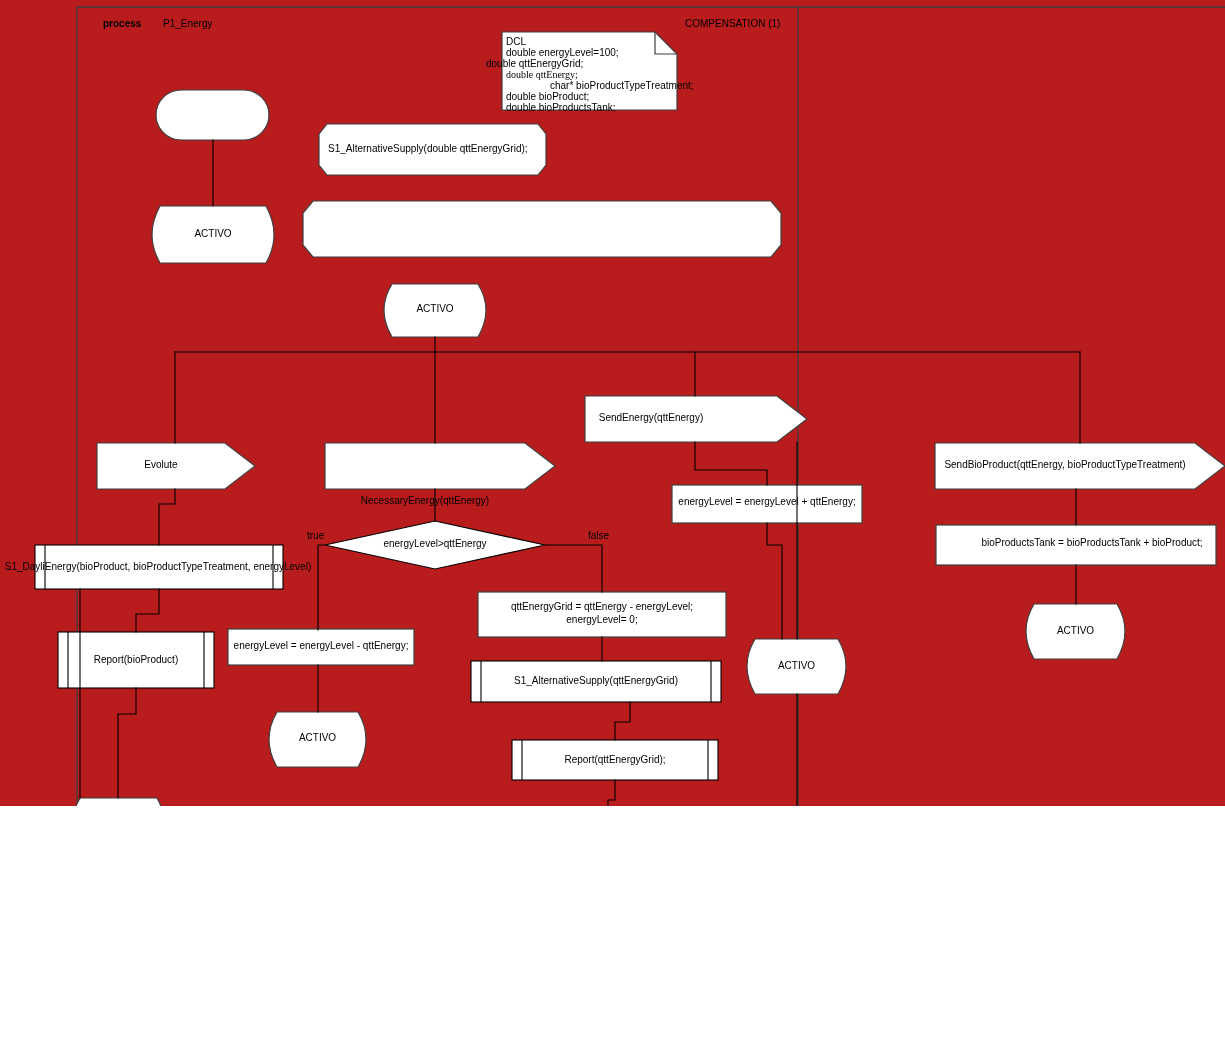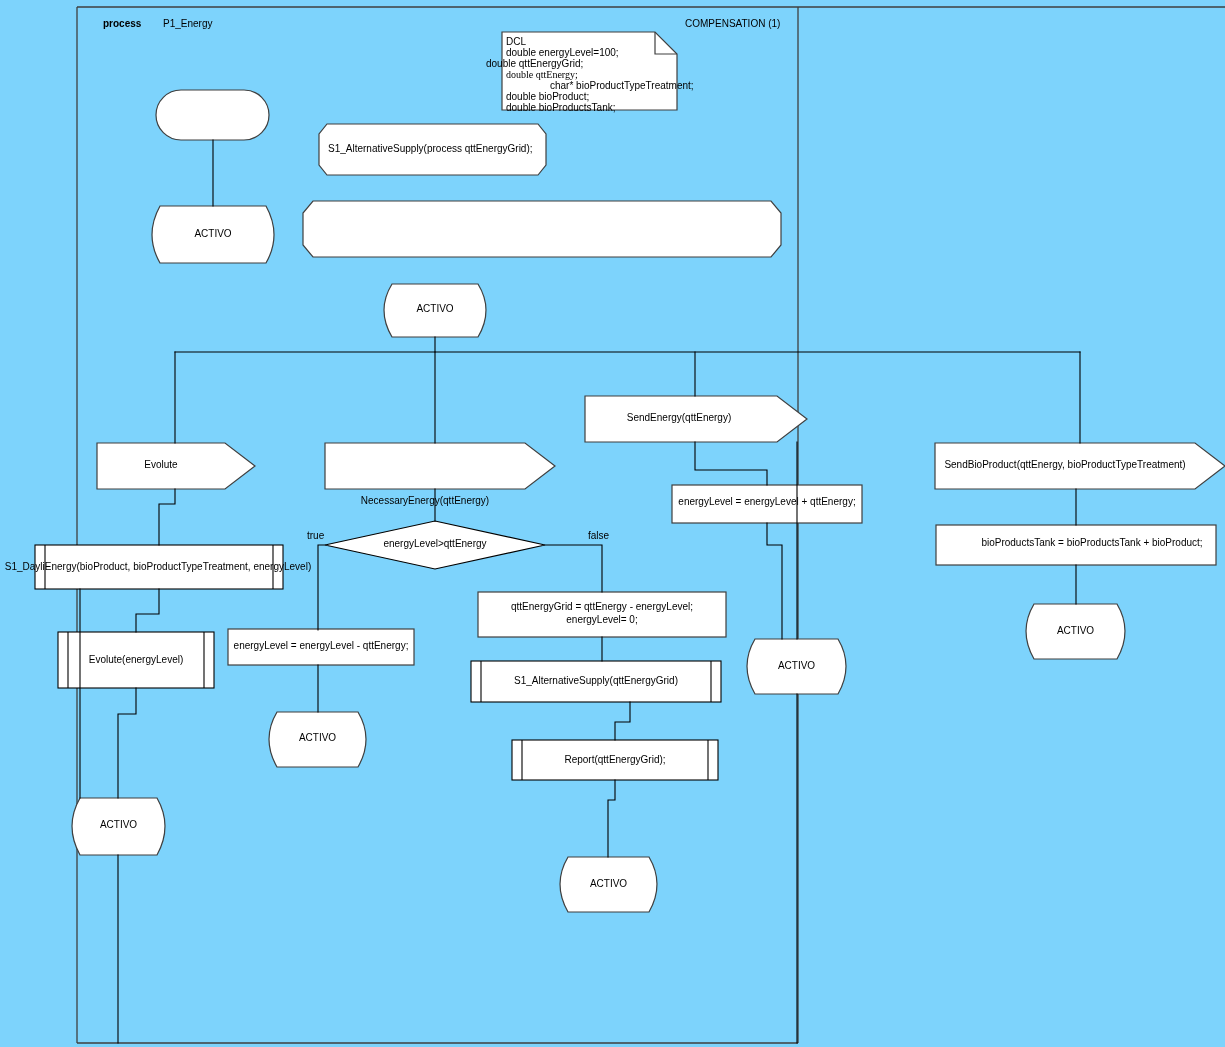"process" #canvas { background: #7dd3fc -> #b91c1c; height: 1047px -> 806px }
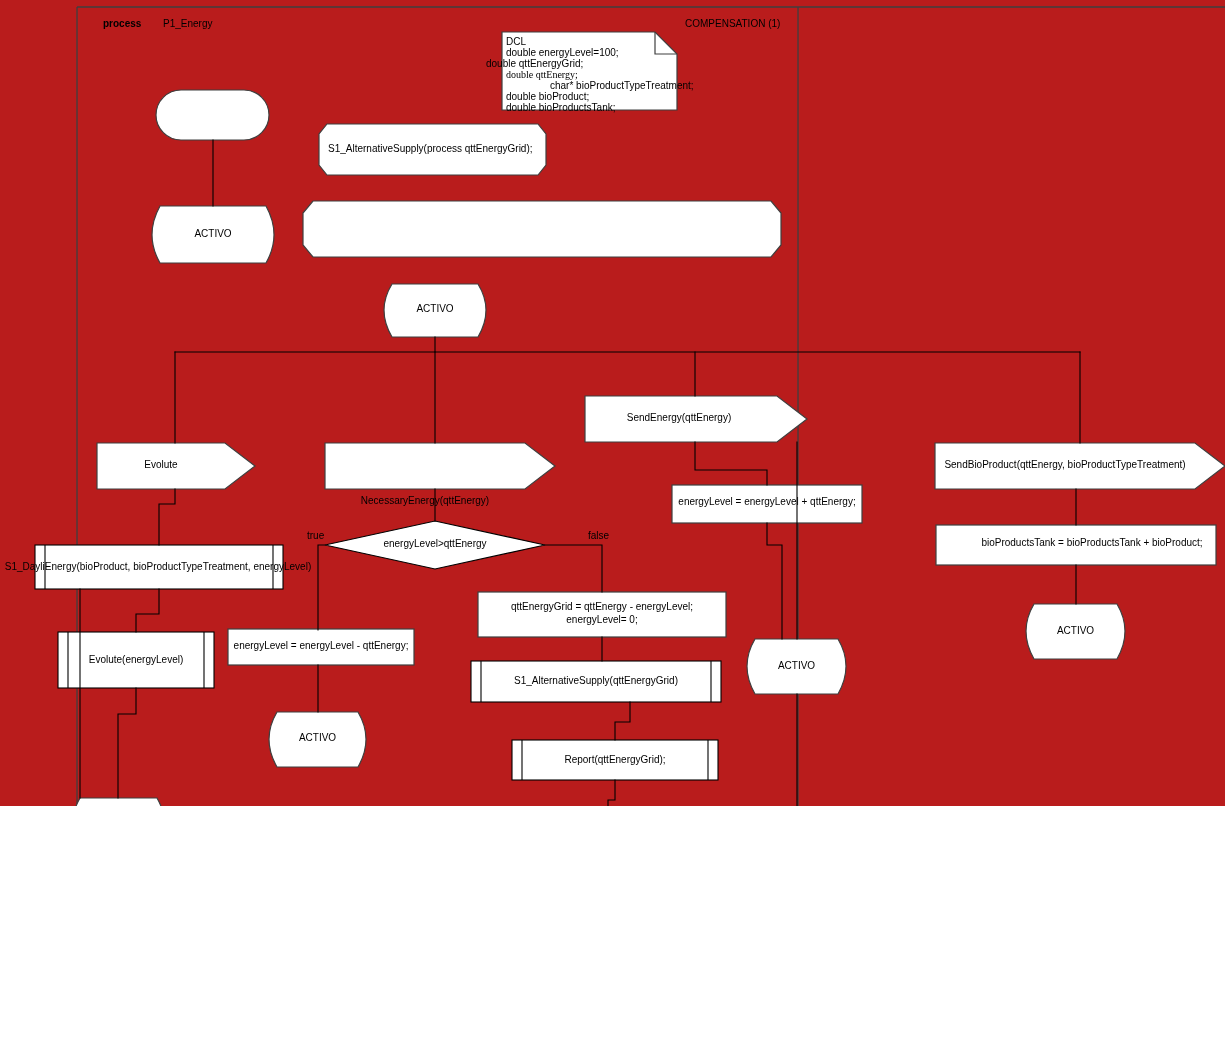"S1_AlternativeSupply(process" div.lbl { text: process -> double }
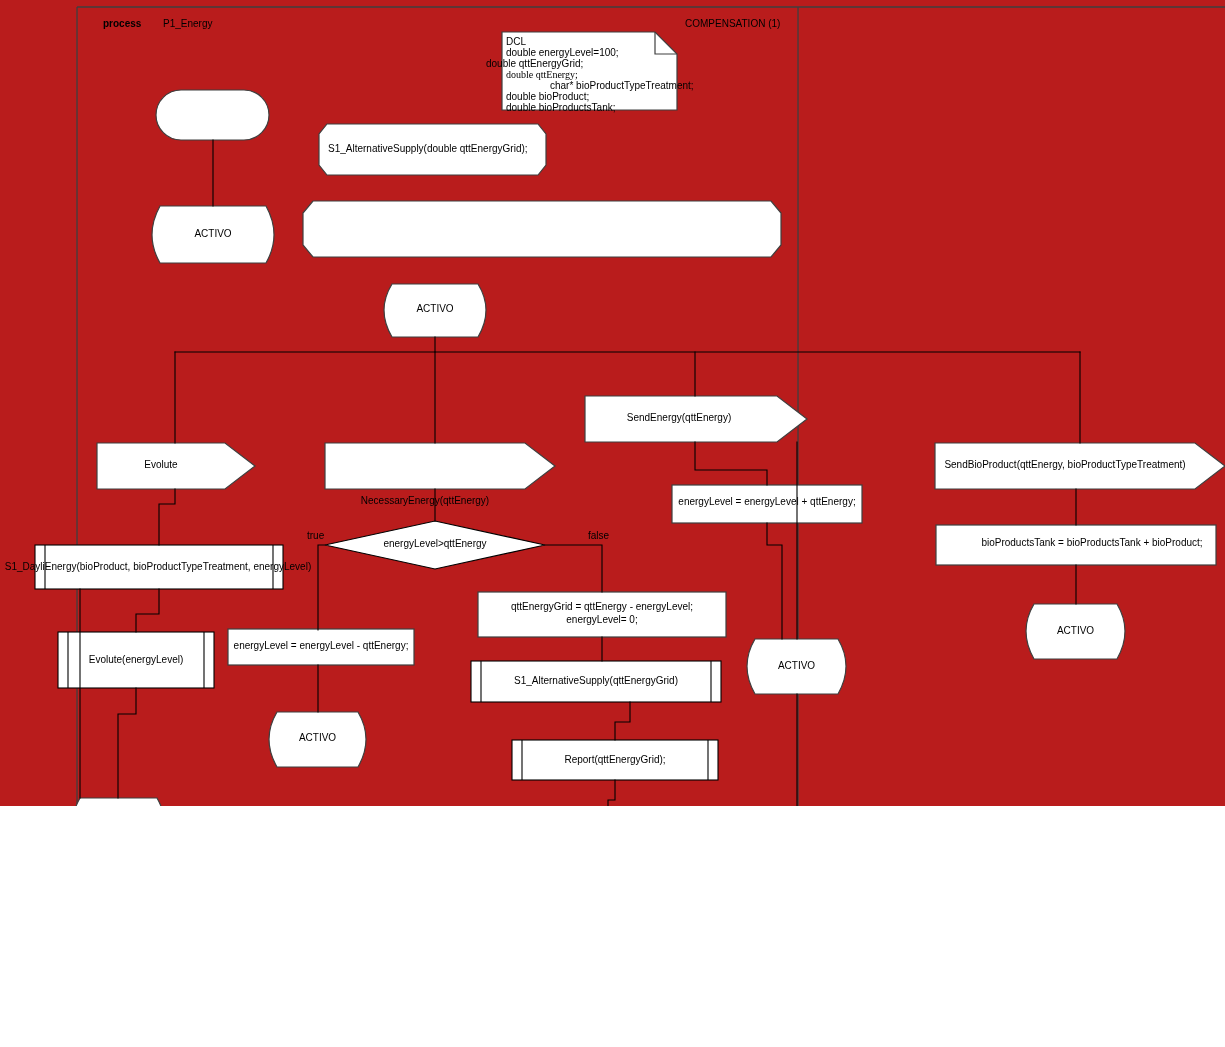"SendEnergy(qttEnergy)" div.lbl { left: 583px -> 555px }
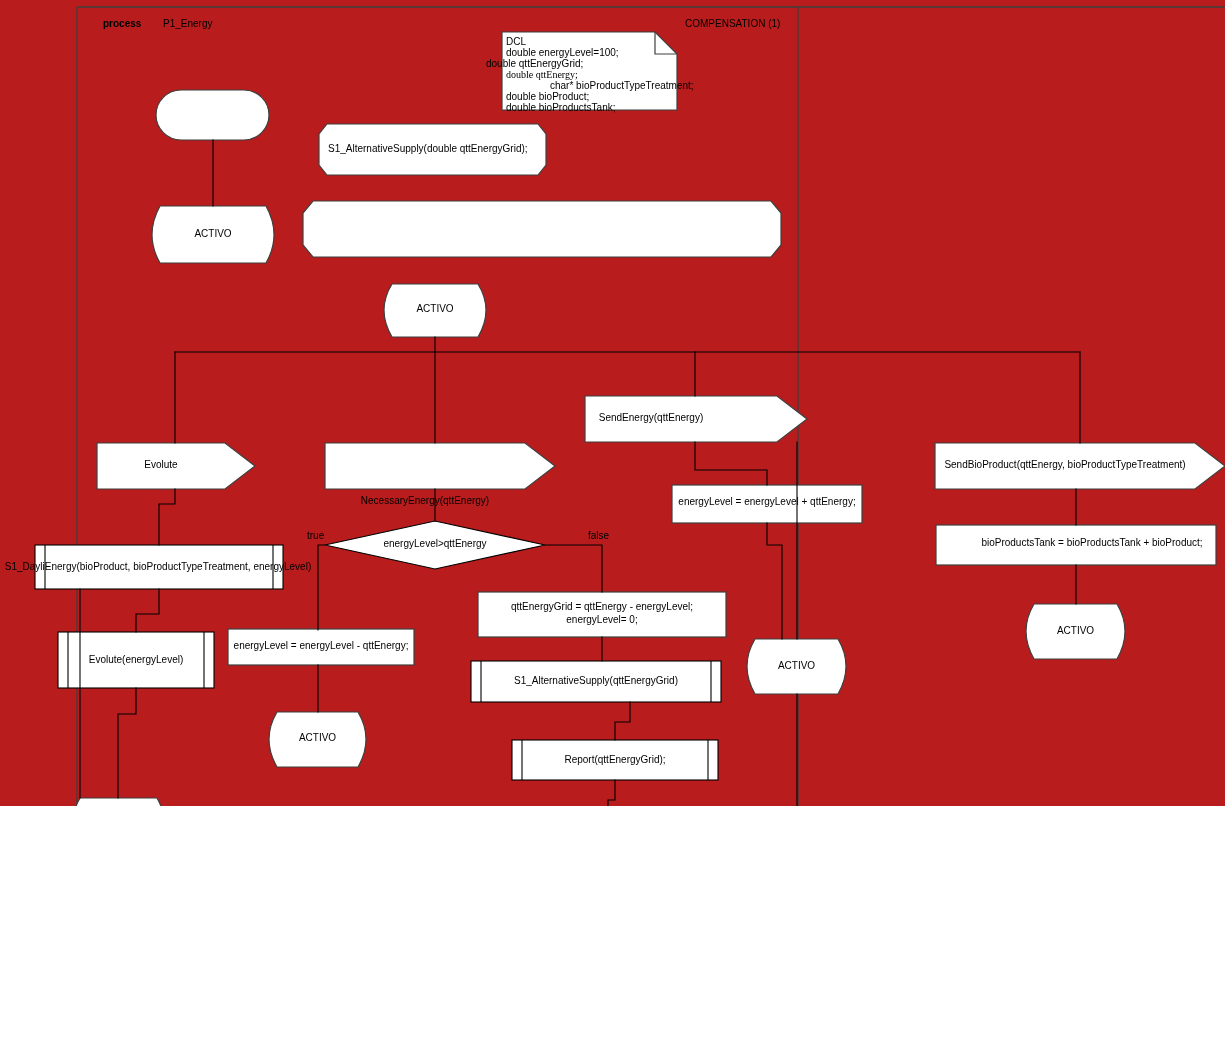"Evolute(energyLevel)" div.lbl { text: Evolute(energyLevel -> Report(bioProduct }
